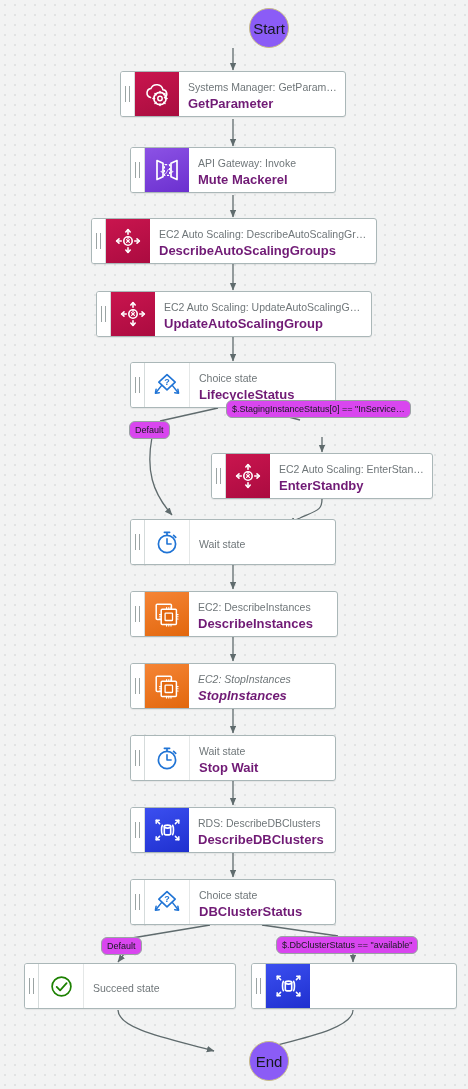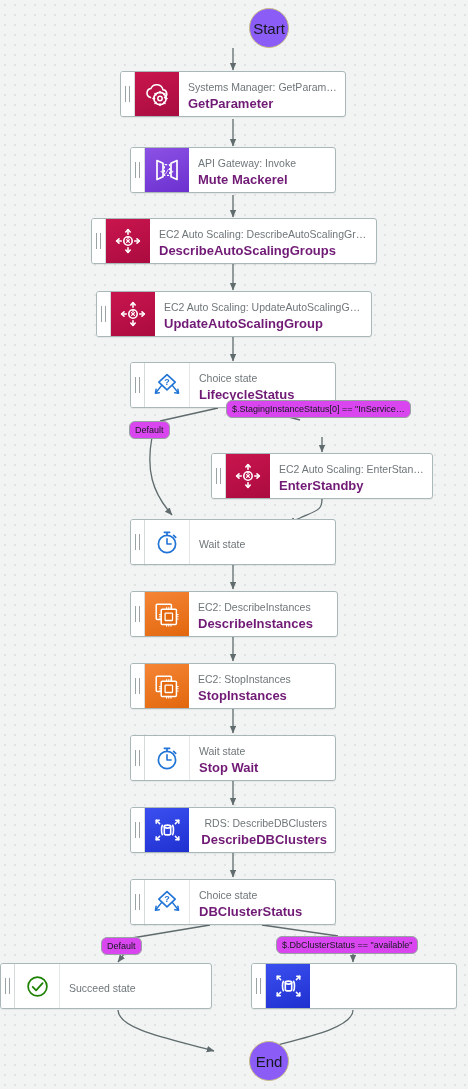"EC2: StopInstances" div.node { font-style: none -> italic }
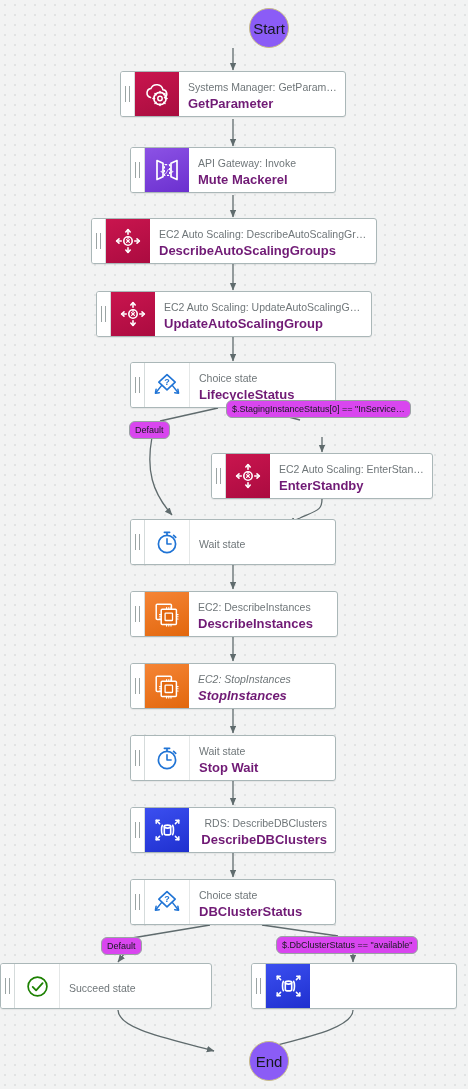"RDS: DescribeDBClusters" div.node { text-align: right -> none }
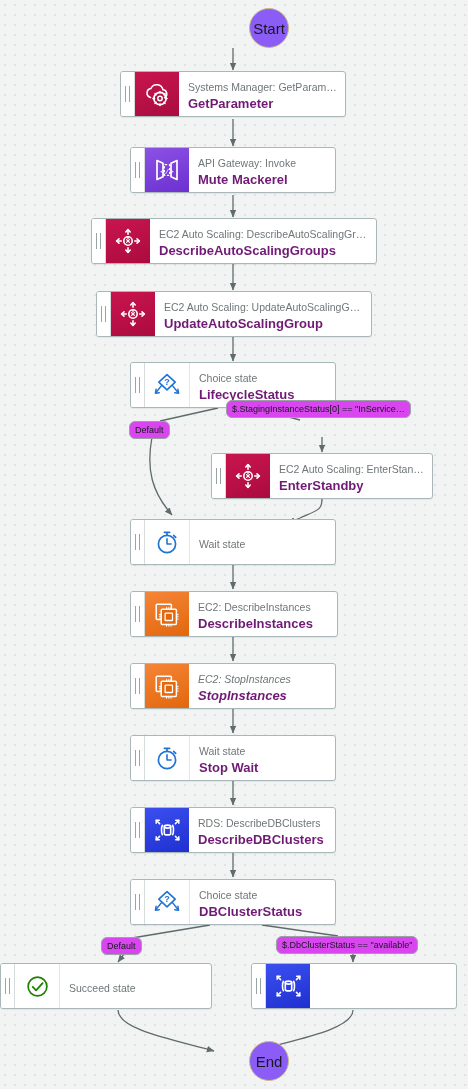"Succeed state" div.node { left: 0 -> 24px }
